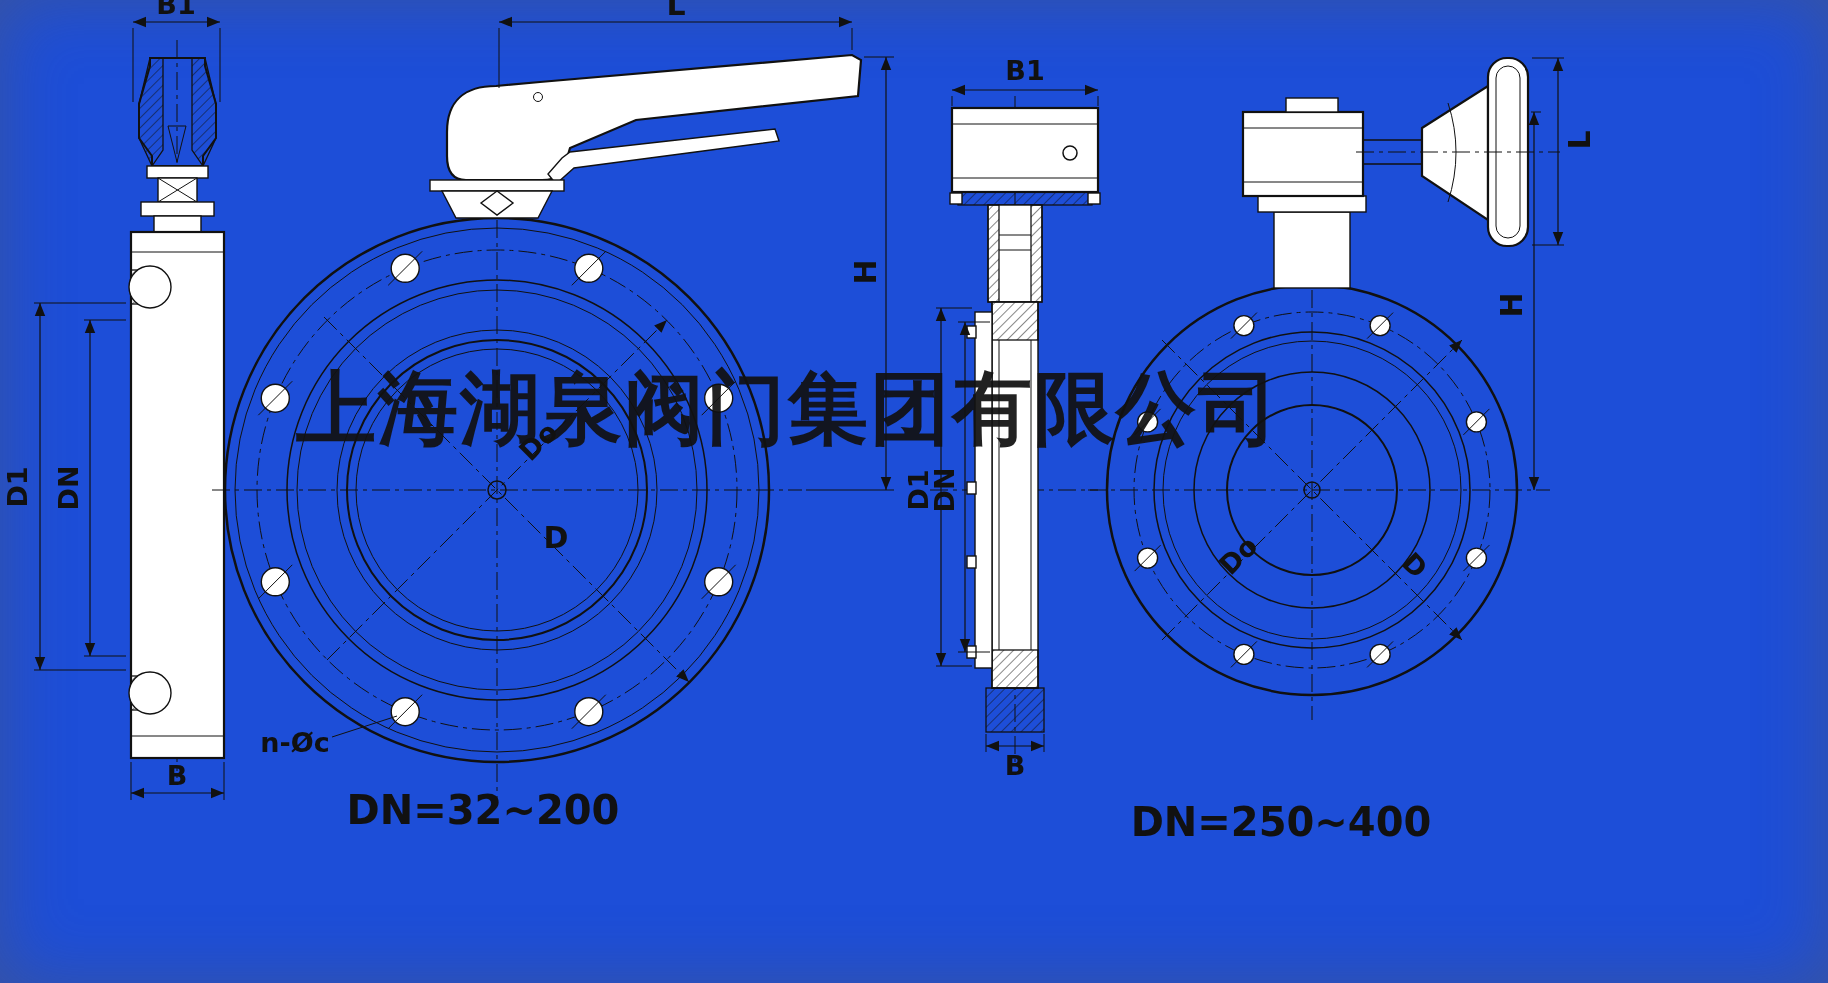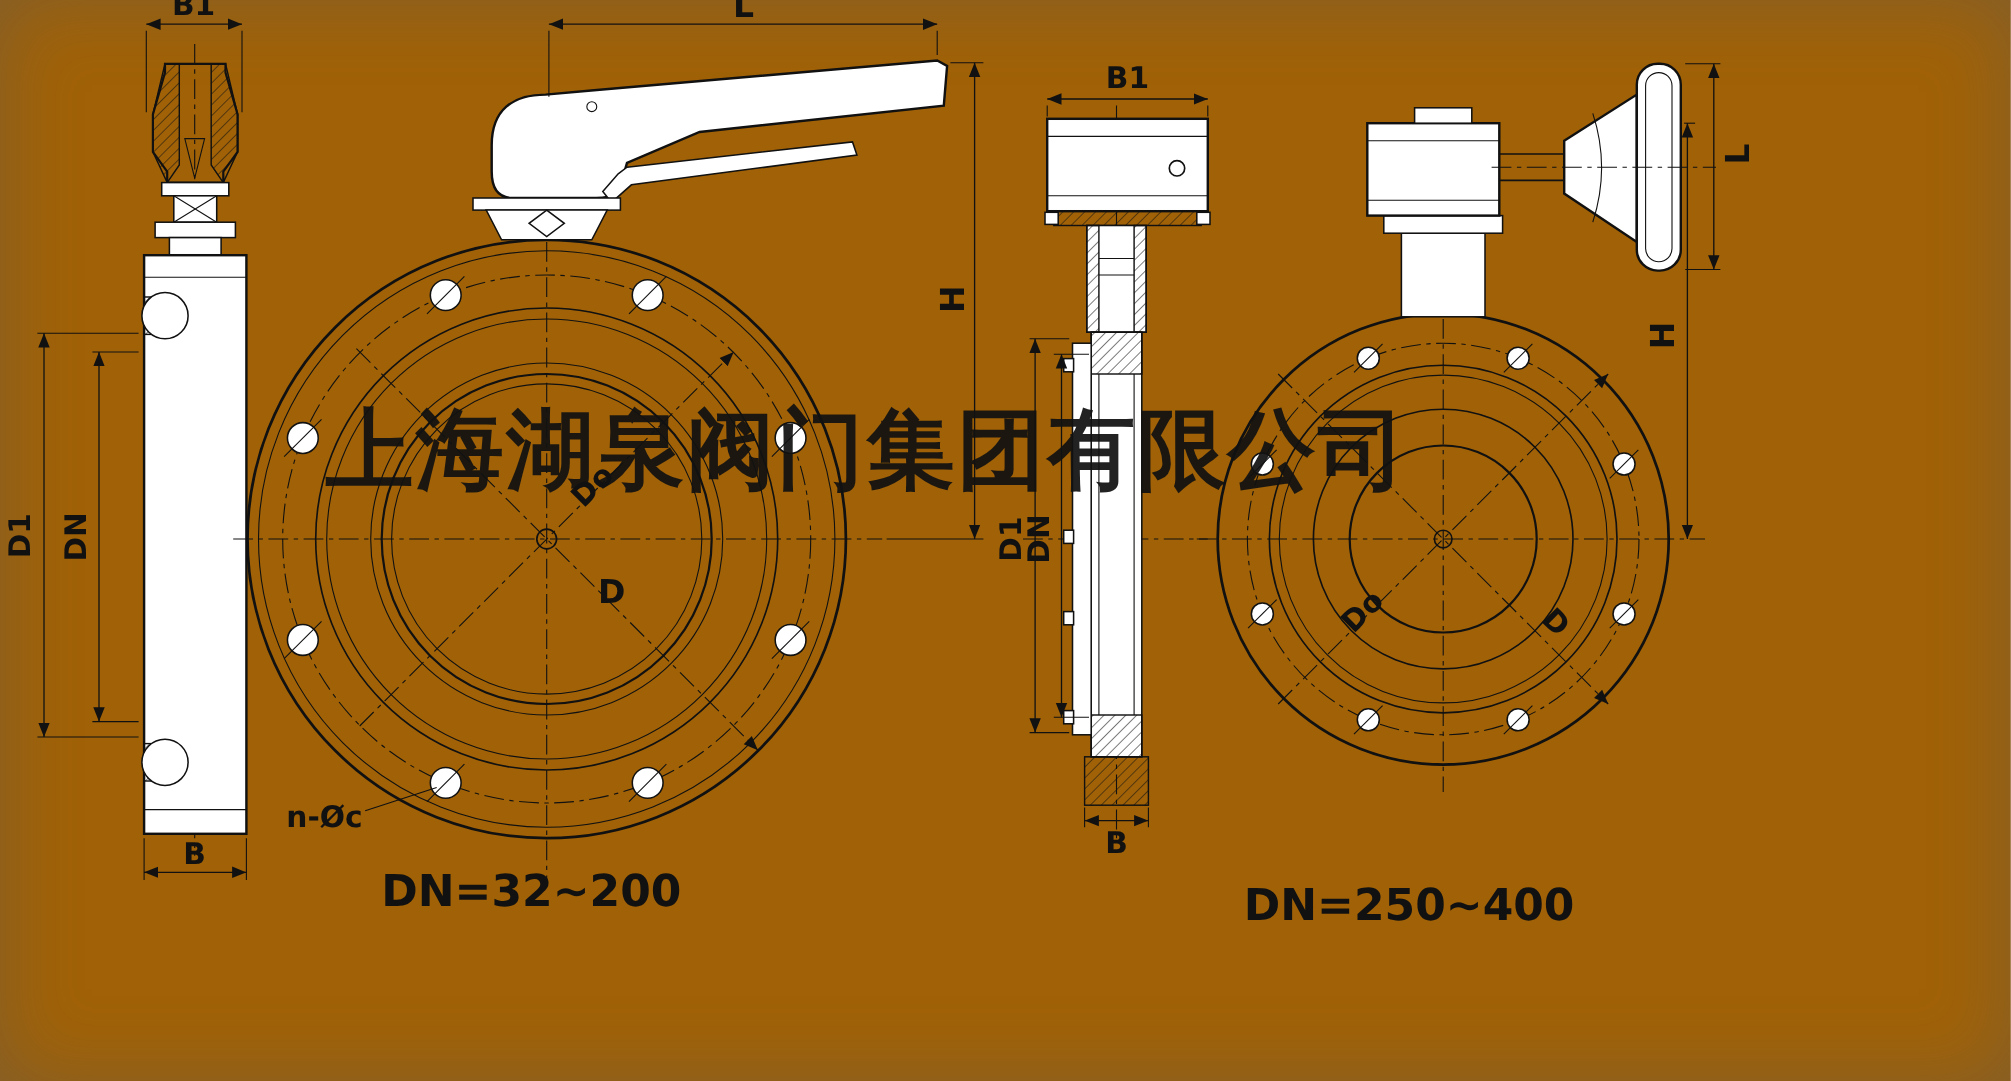"B1" .stage { background: #a16207 -> #1d4ed8 }
